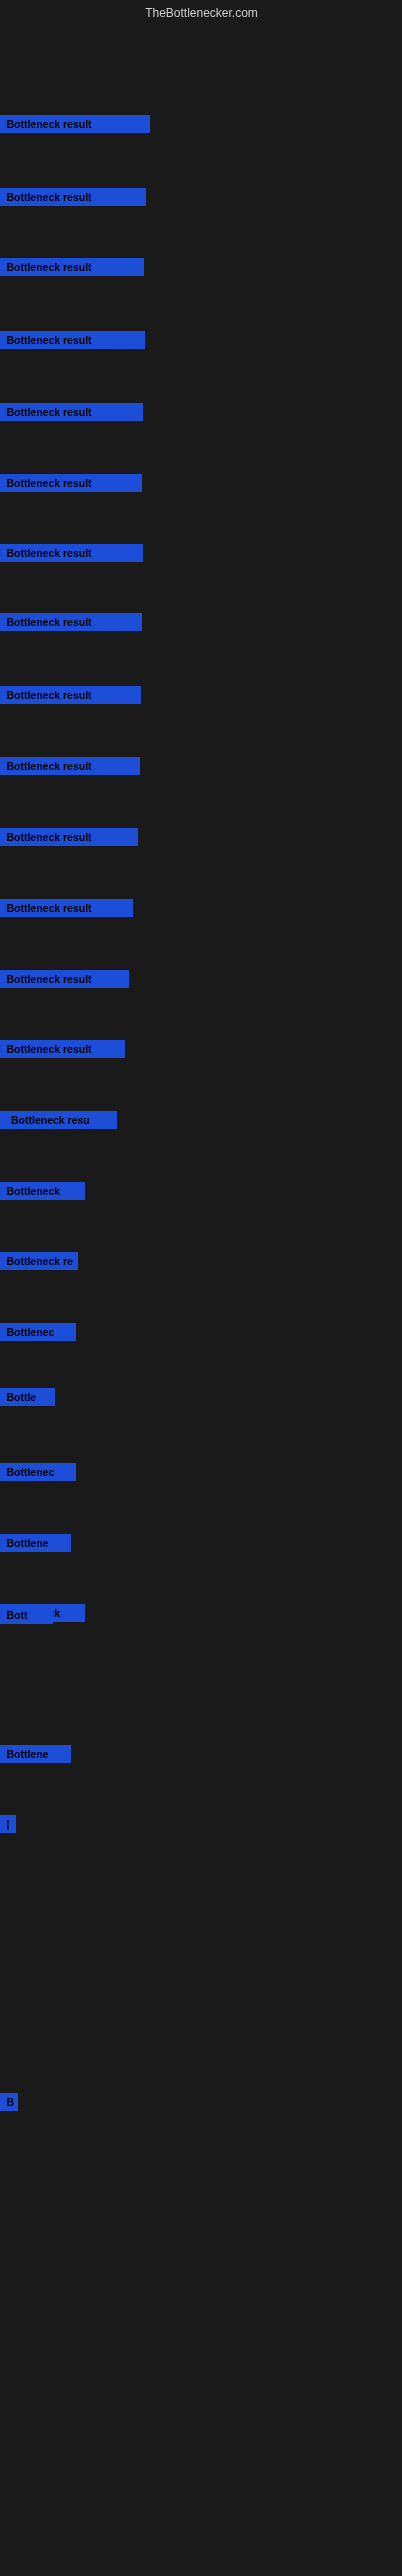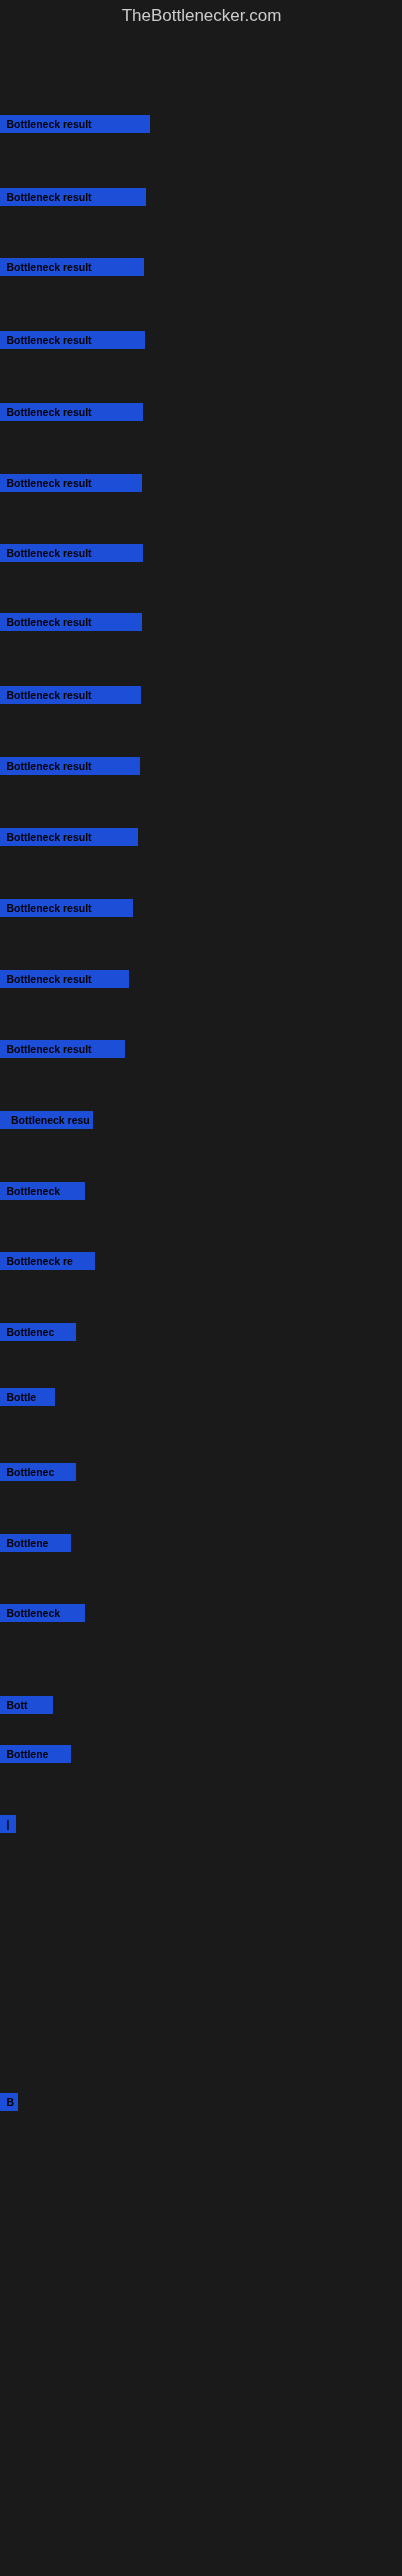"TheBottlenecker.com" .site-header { font-size: 17px -> 12px }
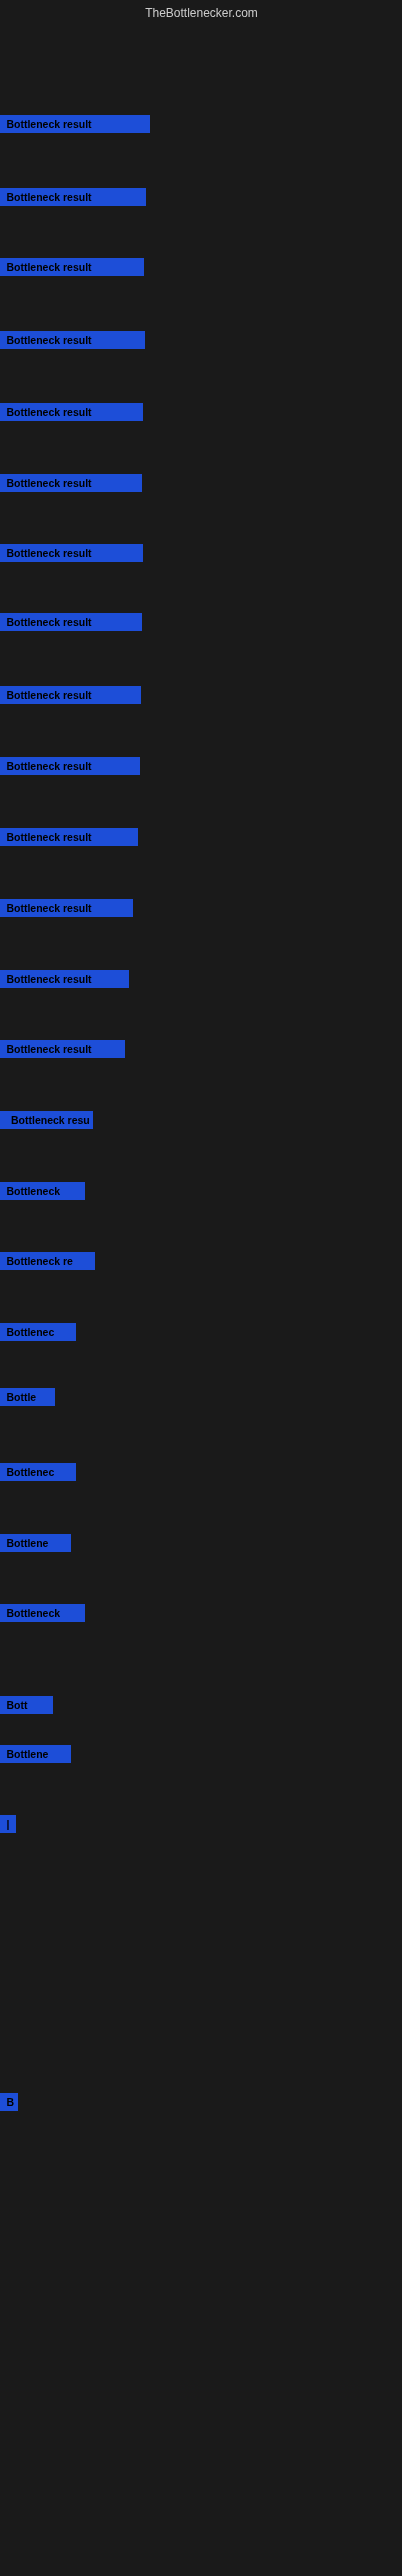"Bottleneck resu" div.bottleneck-item { width: 93px -> 117px }
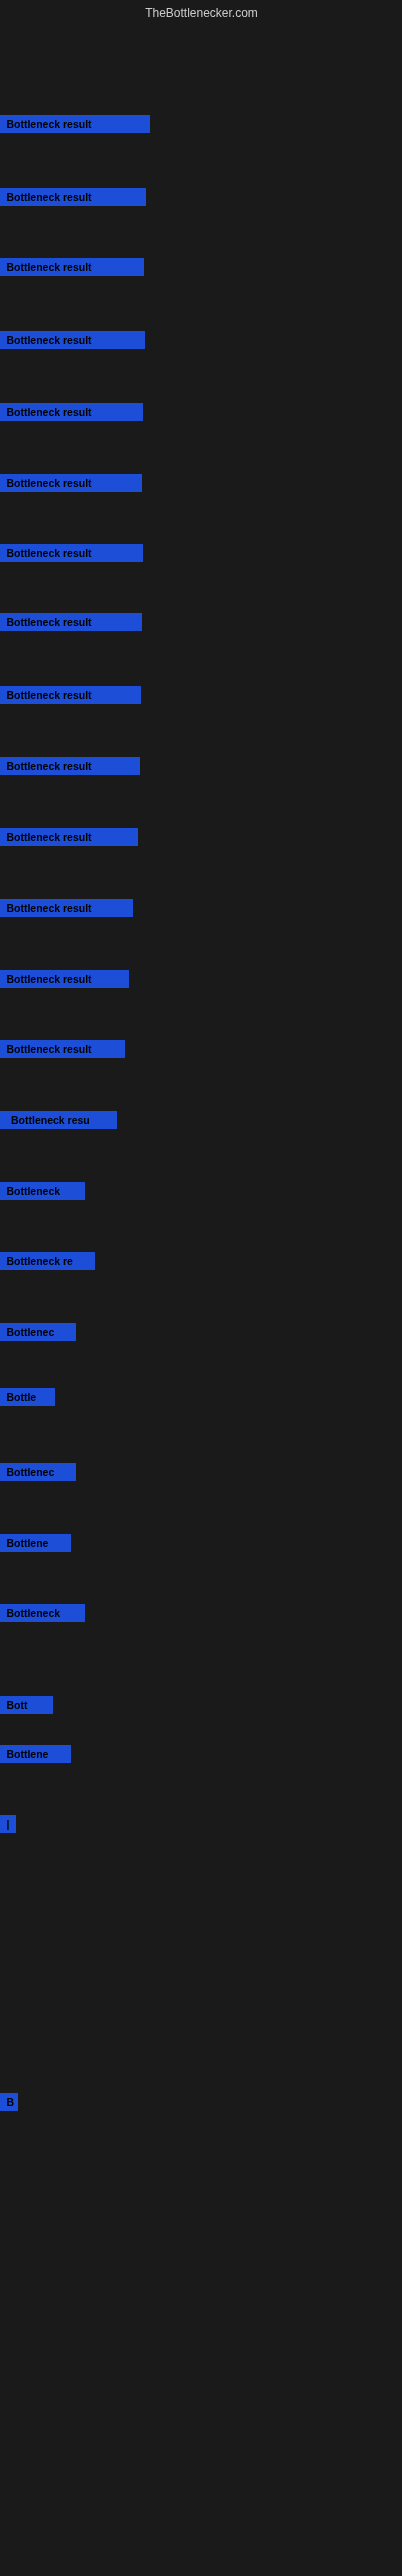"Bottleneck re" div.bottleneck-item { width: 95px -> 78px }
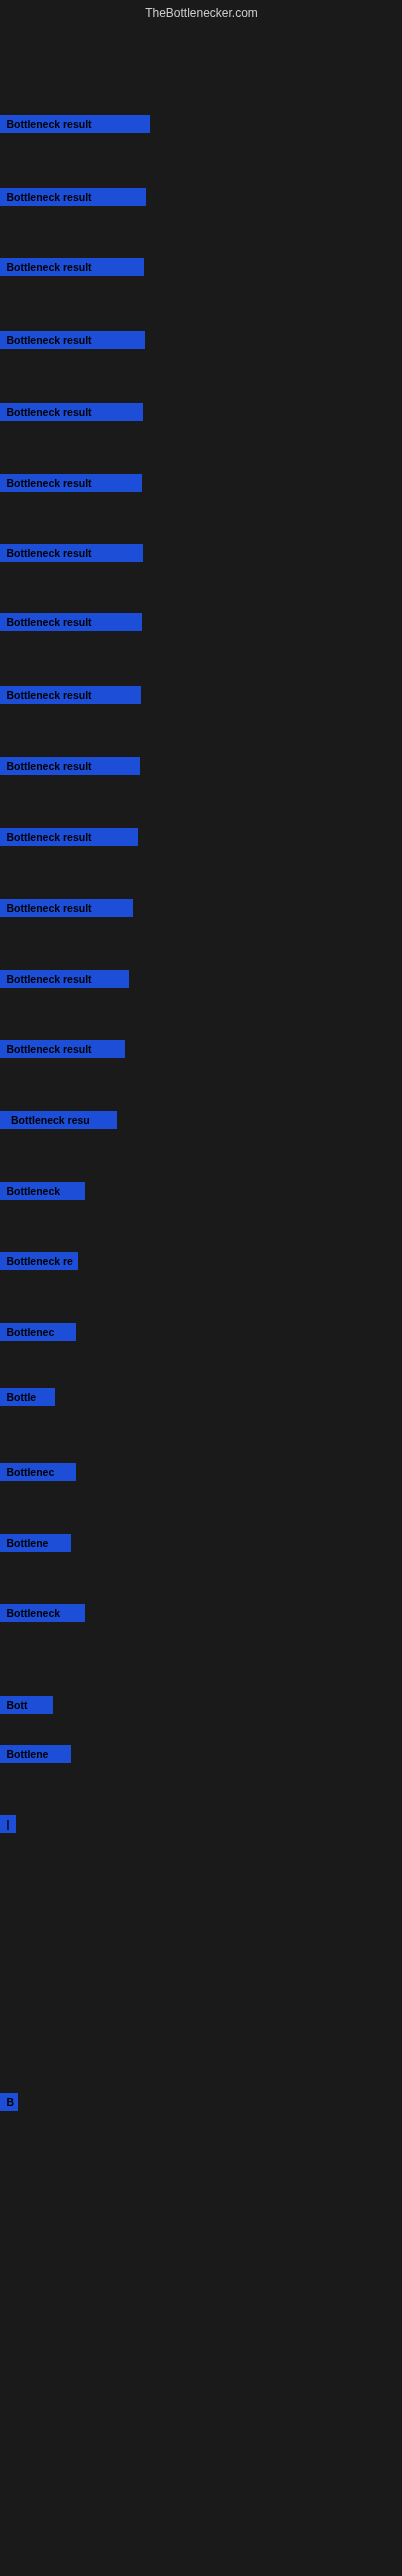"Bott" div.bottleneck-item { top: 1696px -> 1606px }
